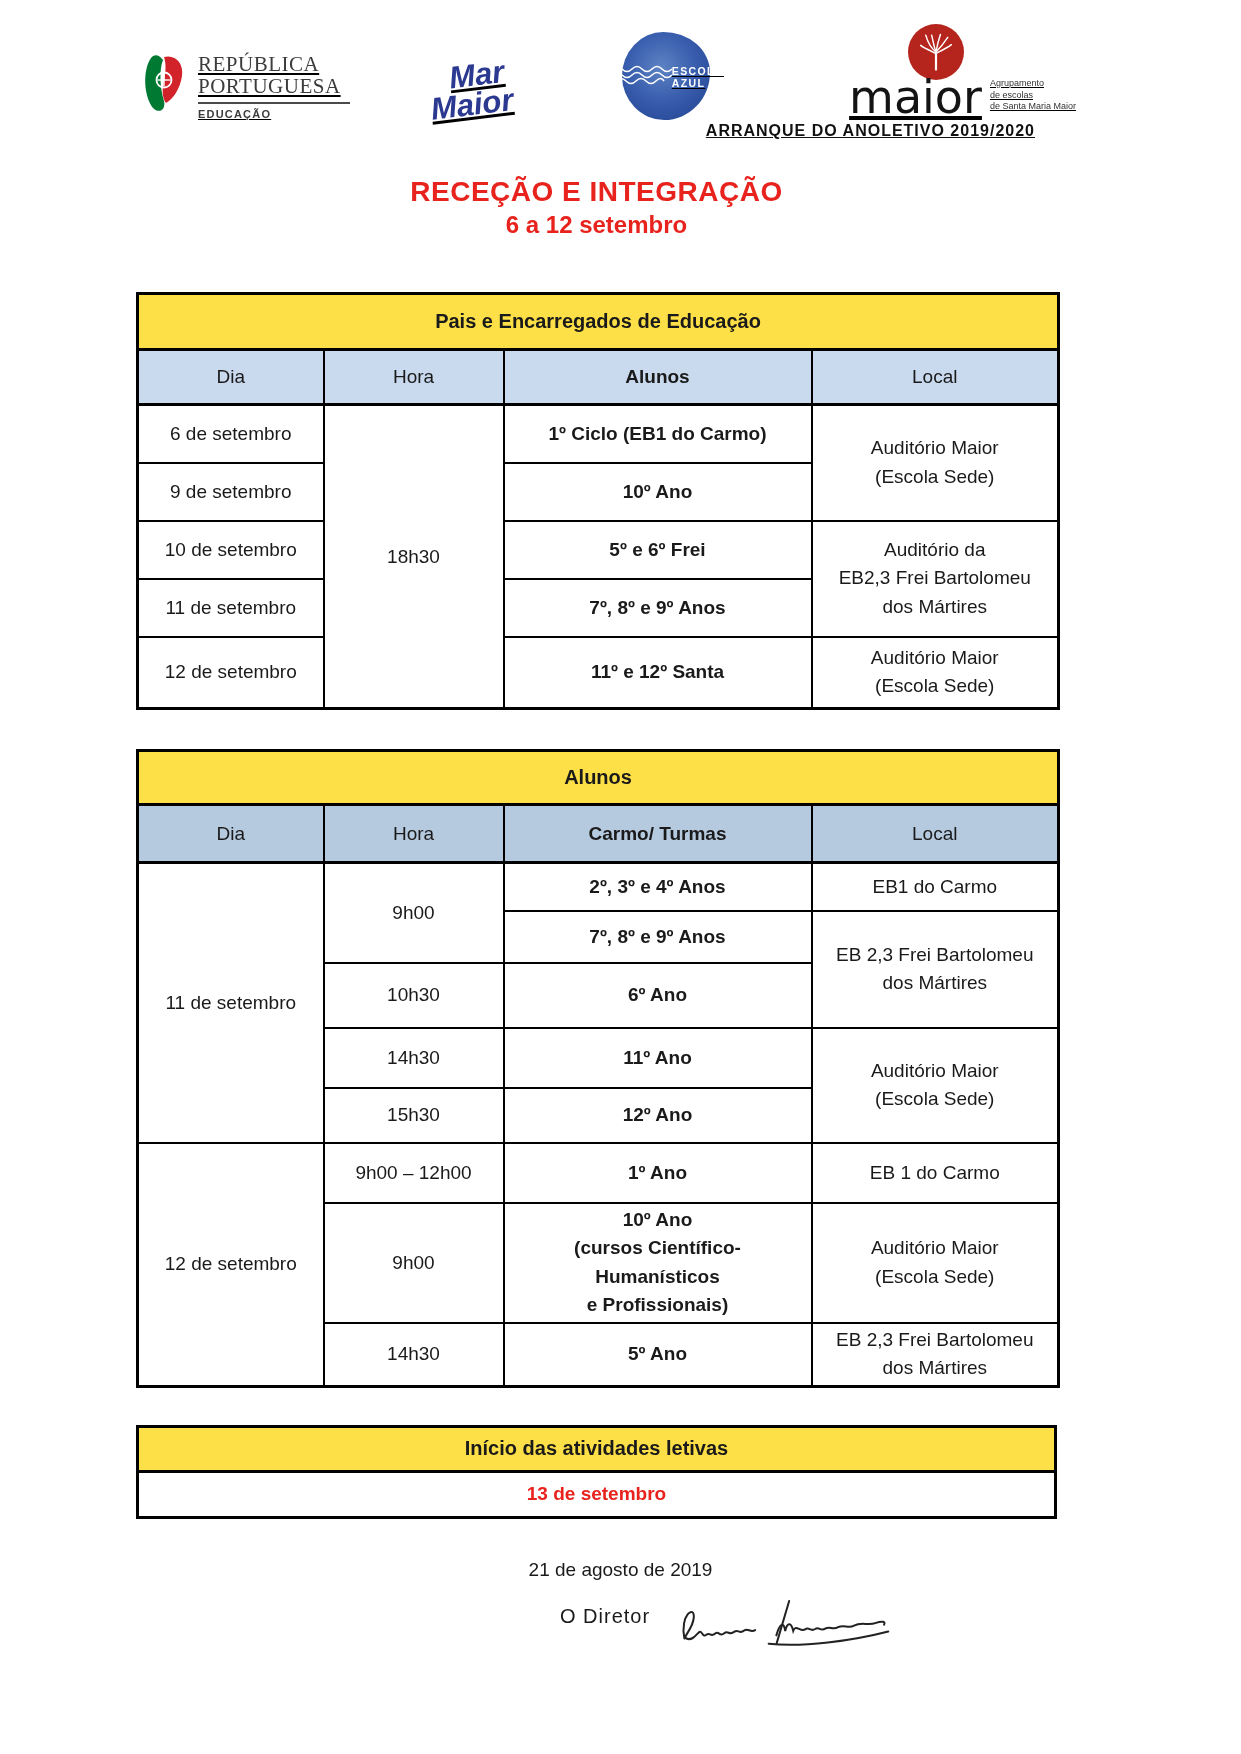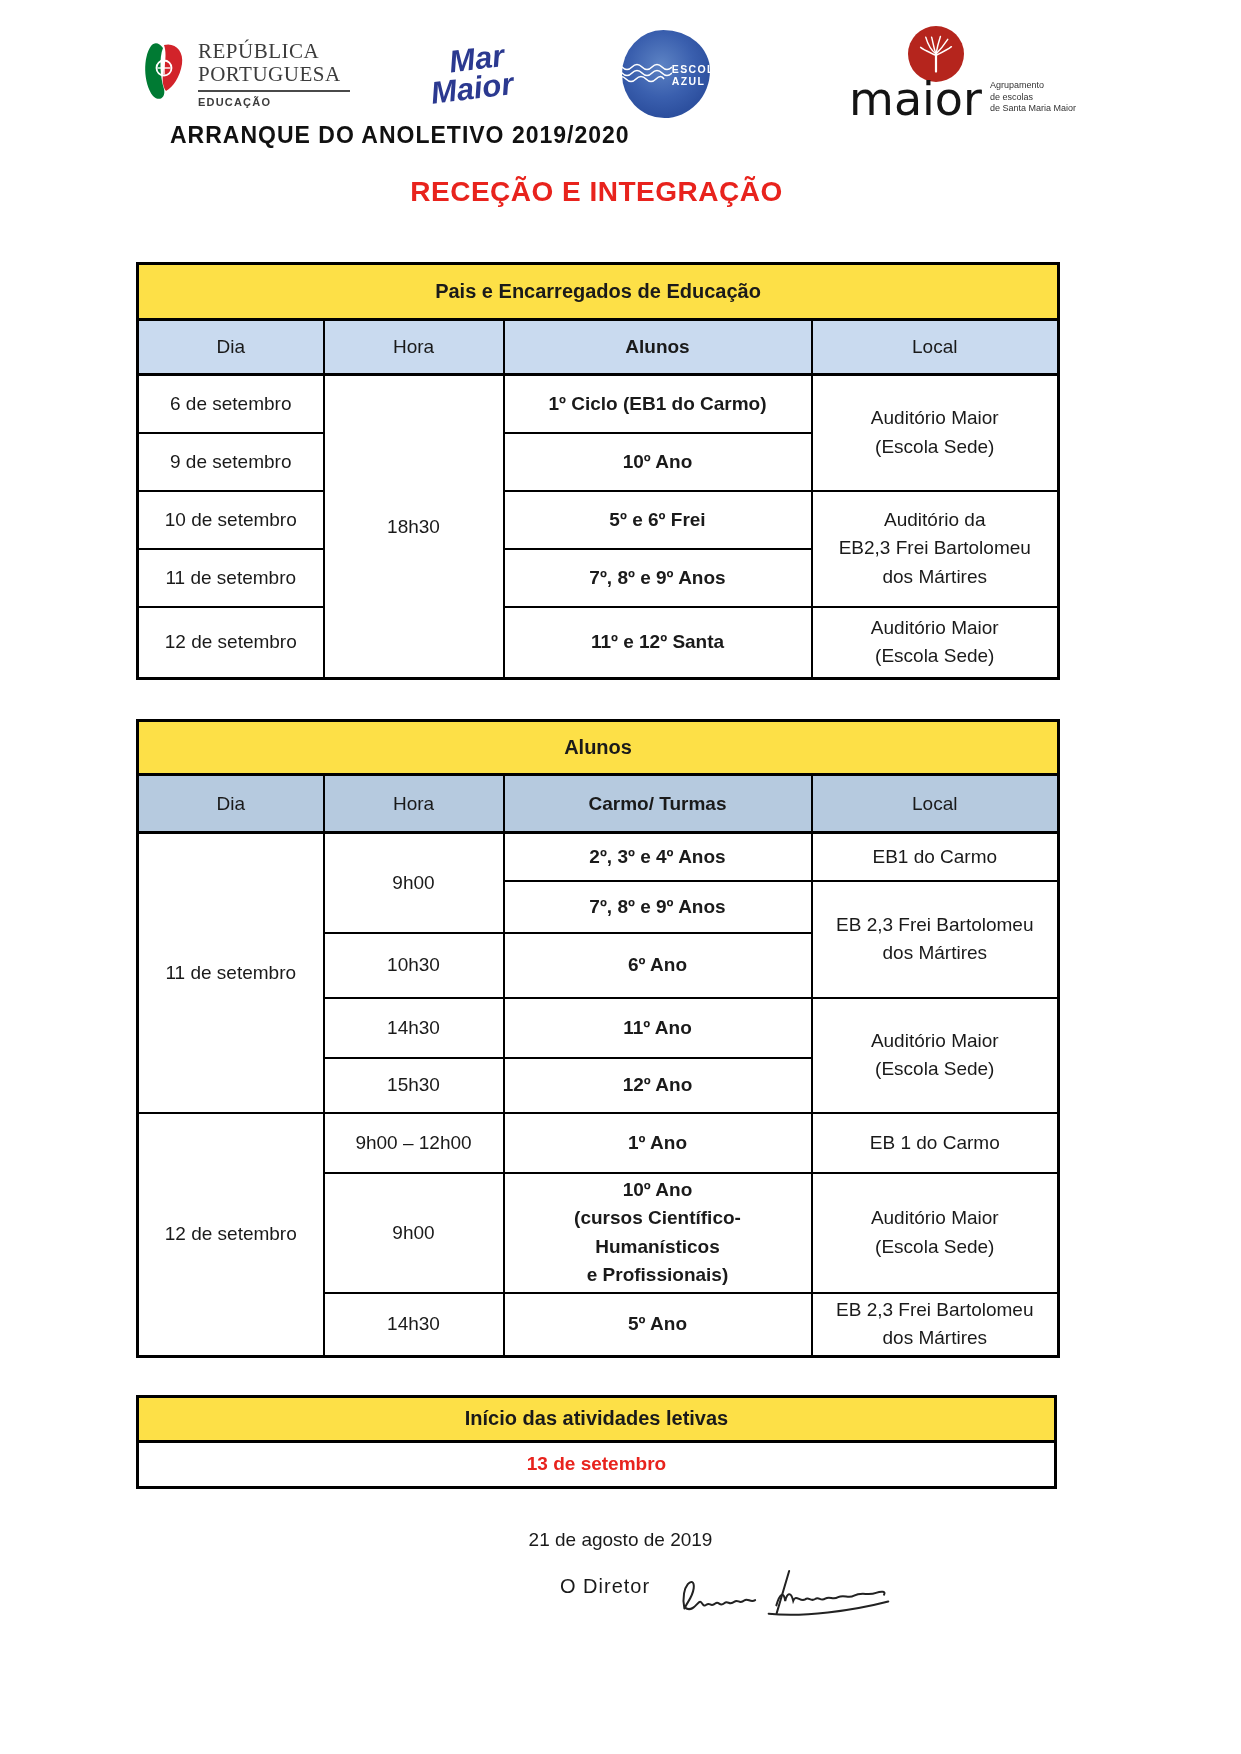"REPÚBLICA" .logos { align-items: center -> flex-end; text-decoration: none -> underline }
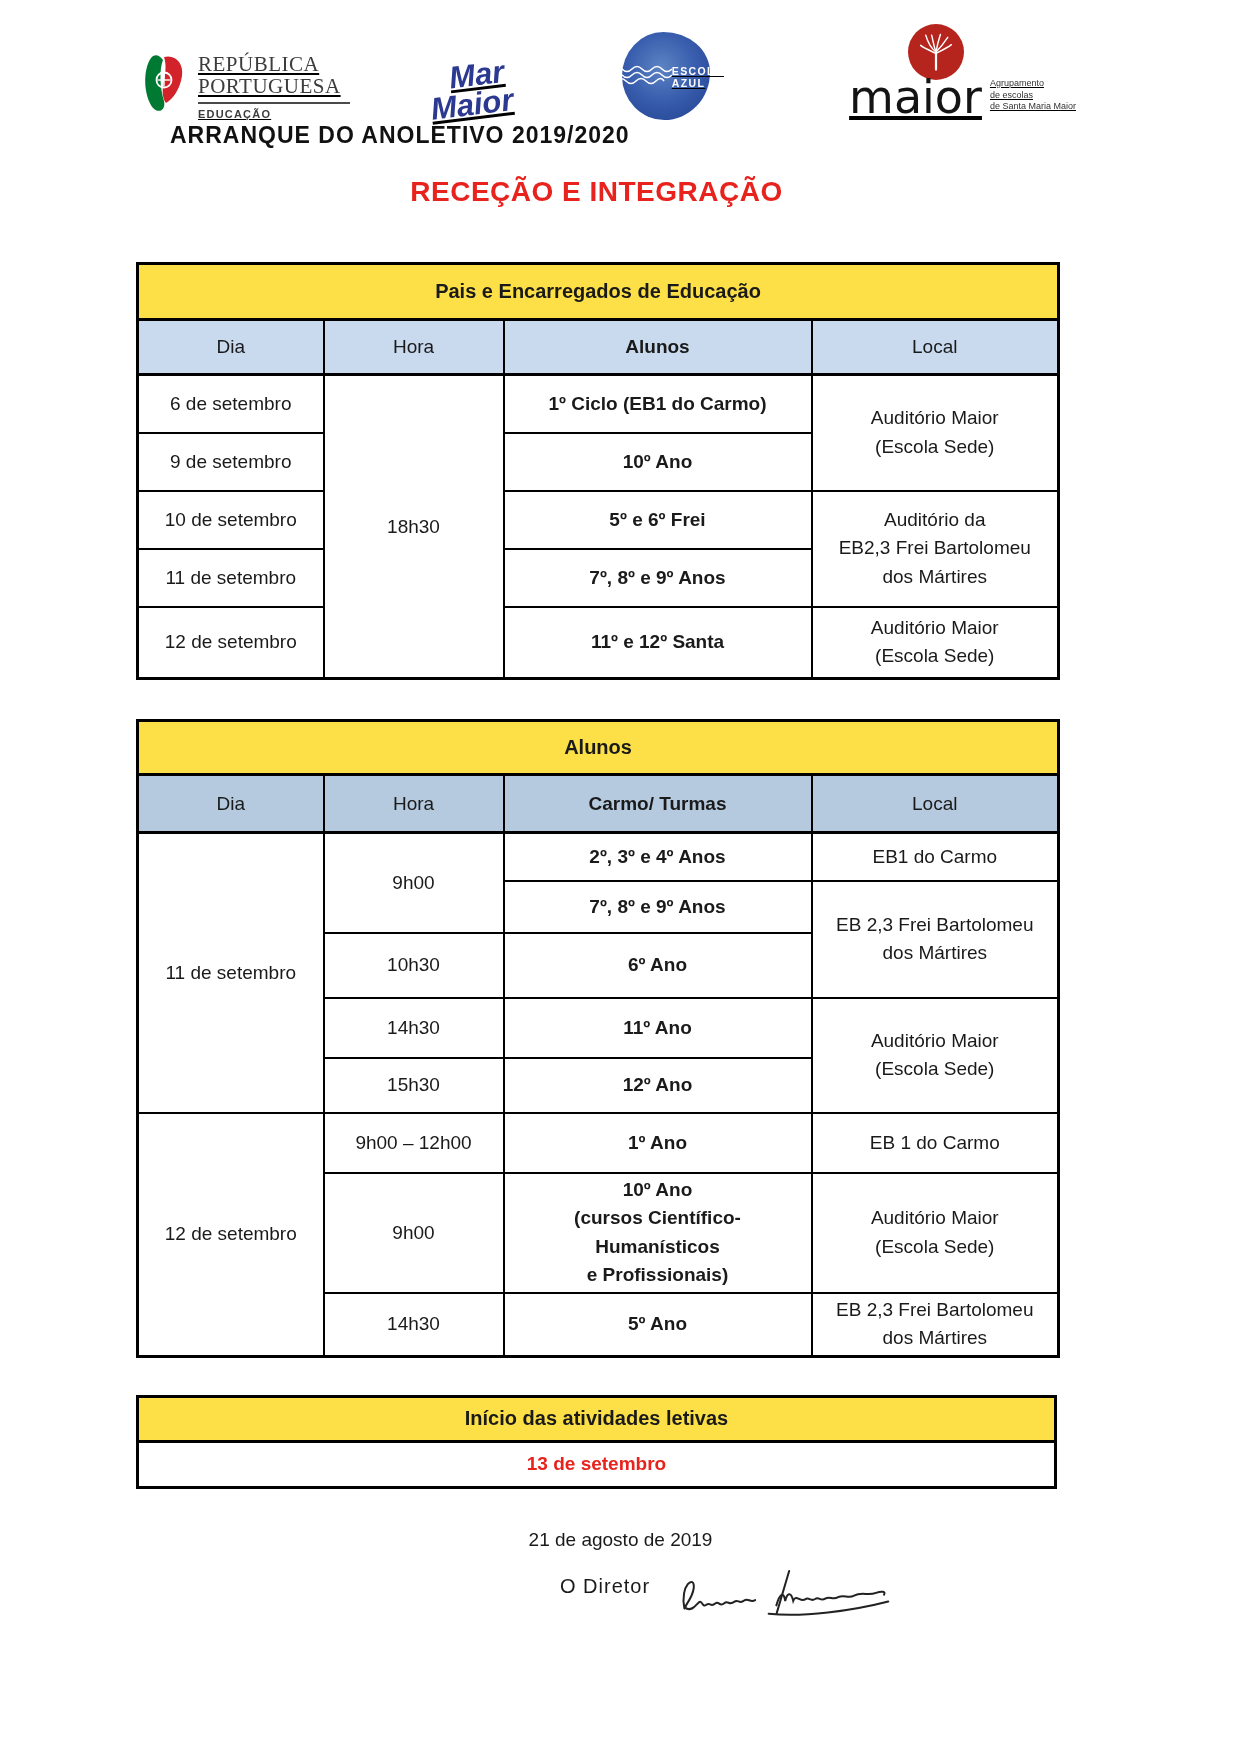"ARRANQUE DO ANO" .head-titles { font-size: 23px -> 16px; justify-content: flex-start -> flex-end; text-decoration: none -> underline }
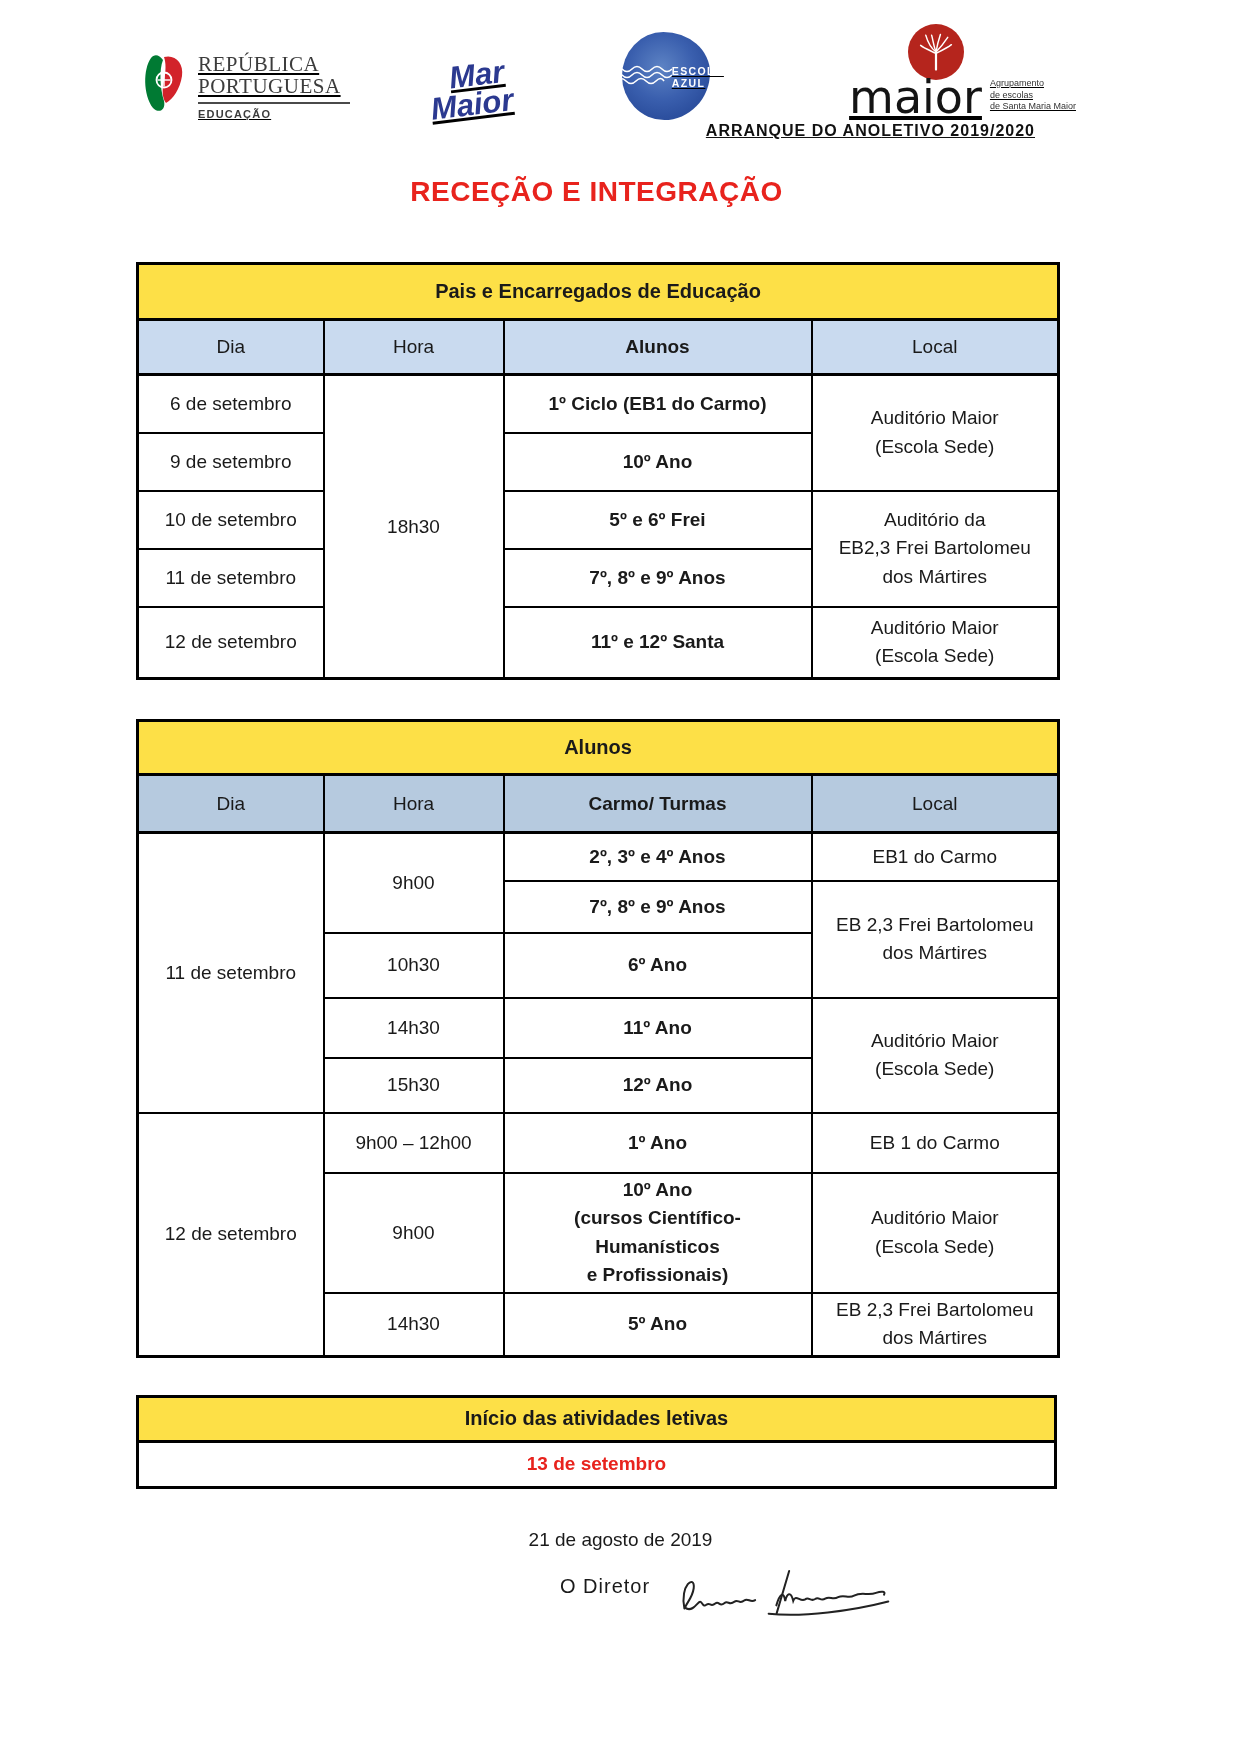"6 a 12 setembro" div.mt2 { html: none -> <div>6 a 12 setembro</div> }
